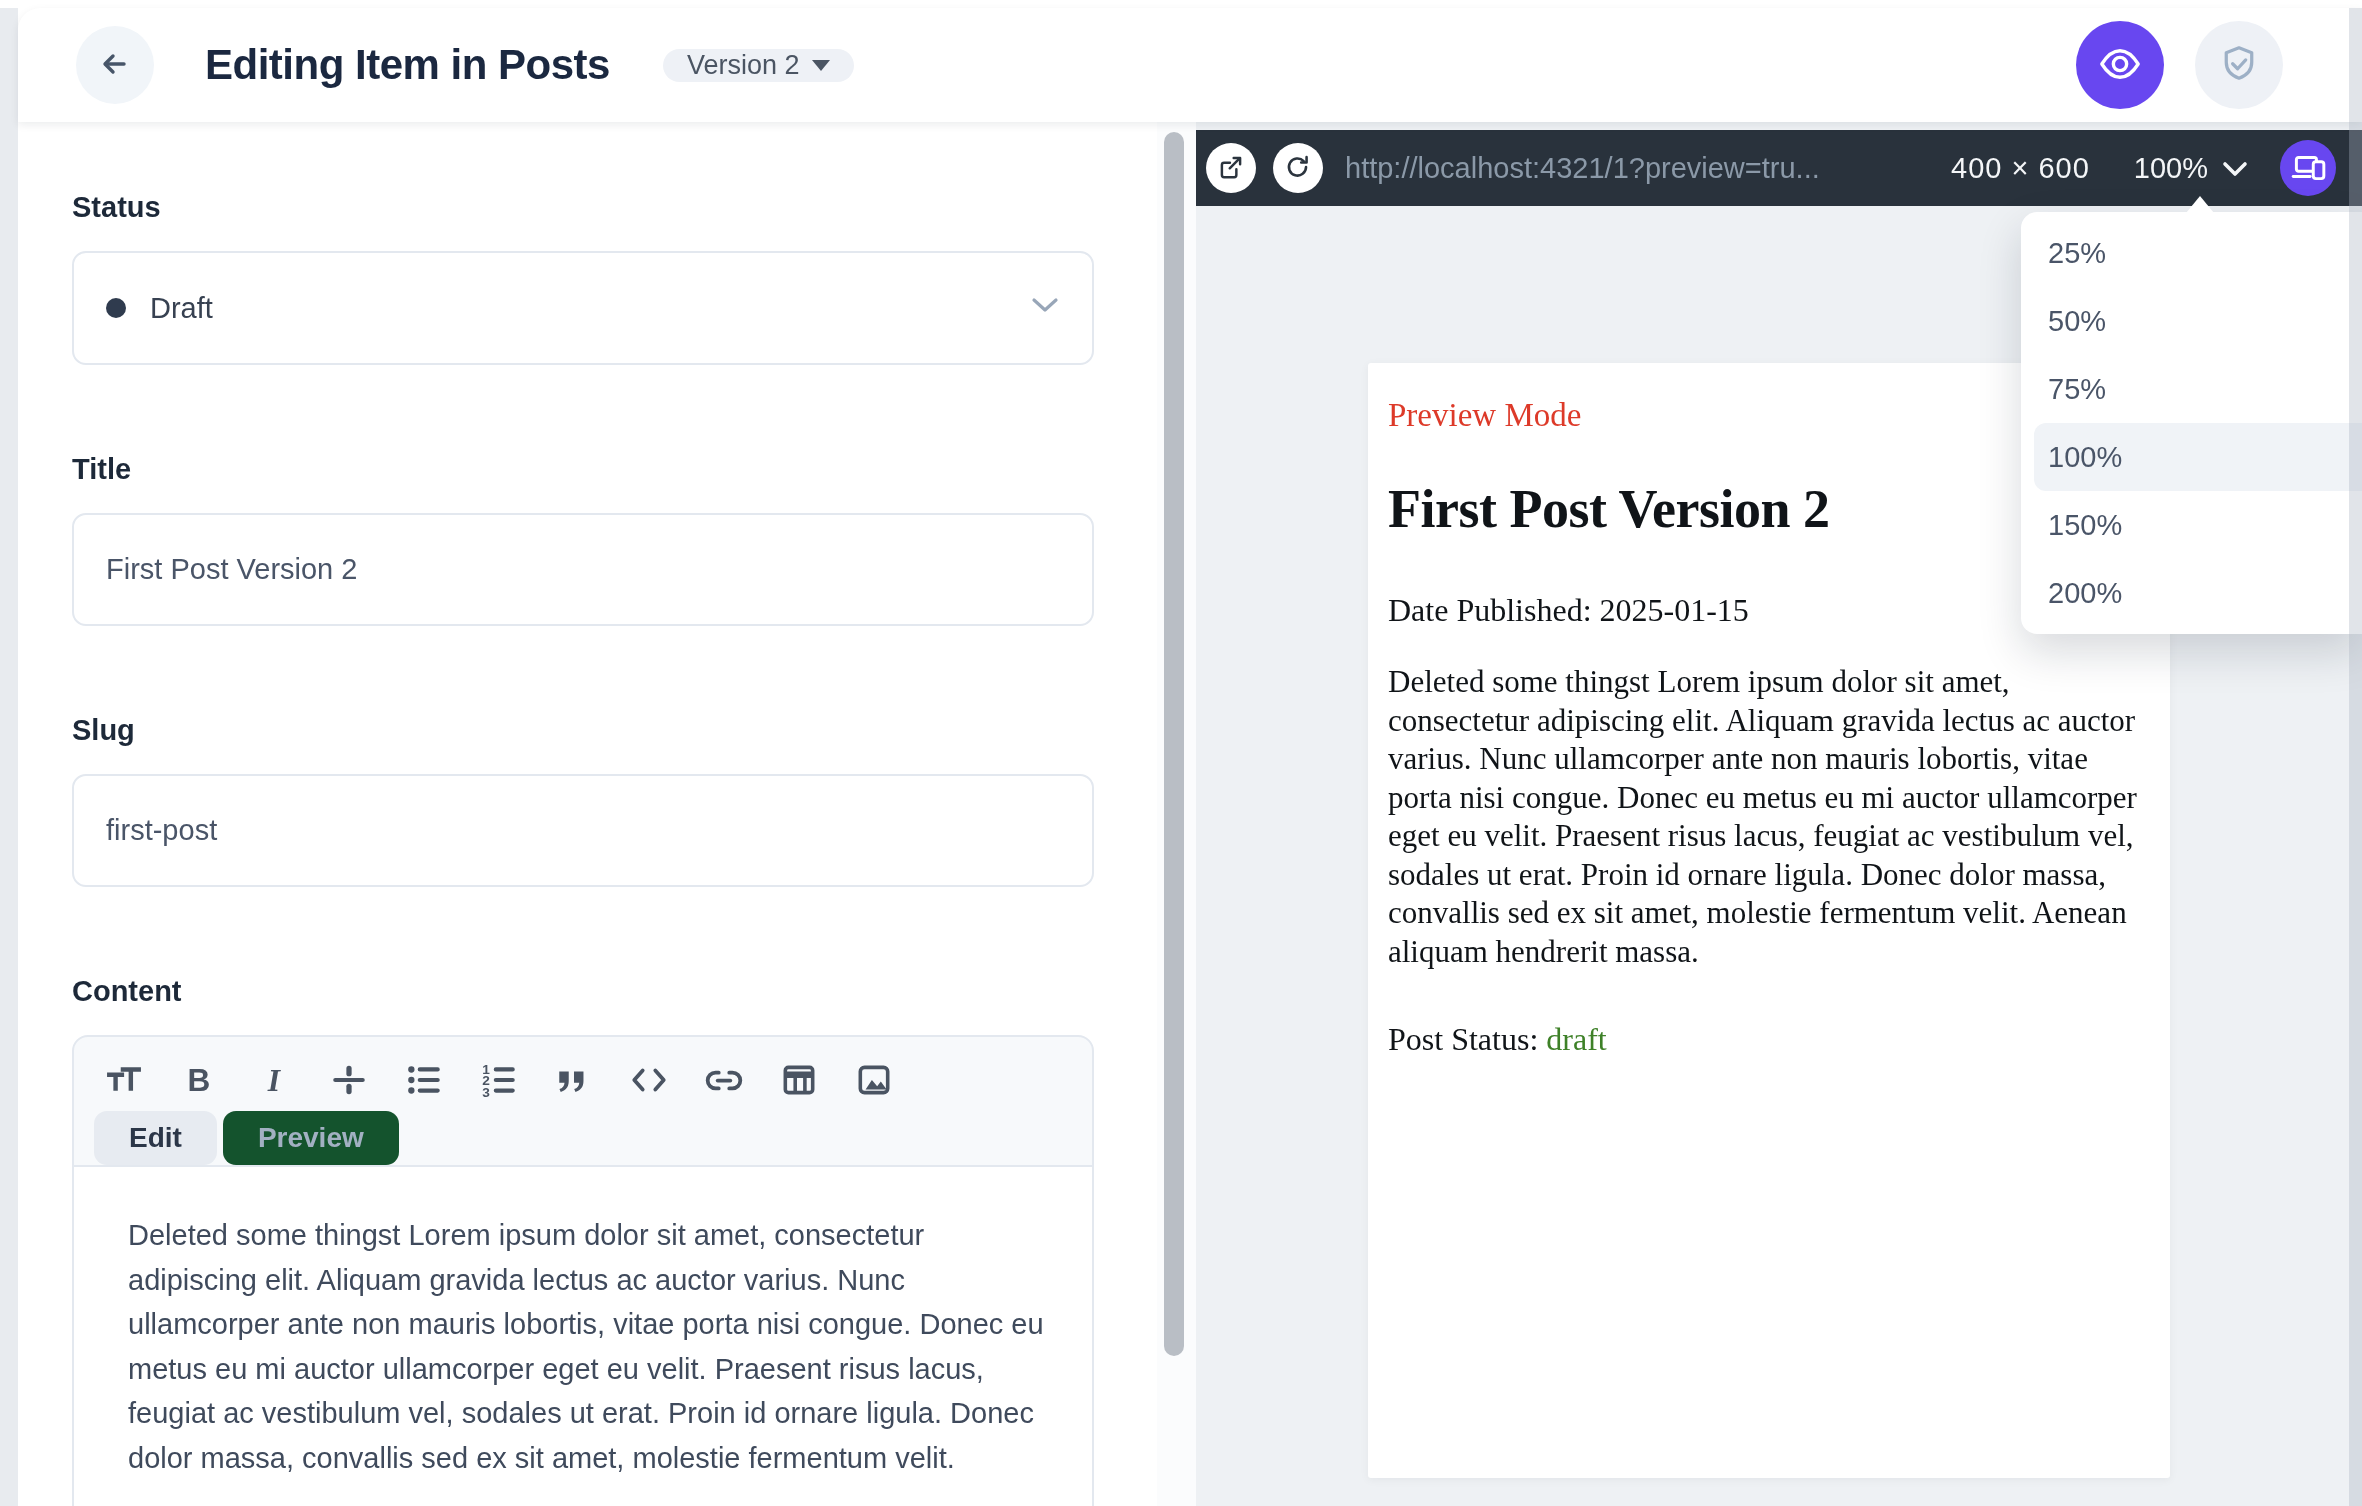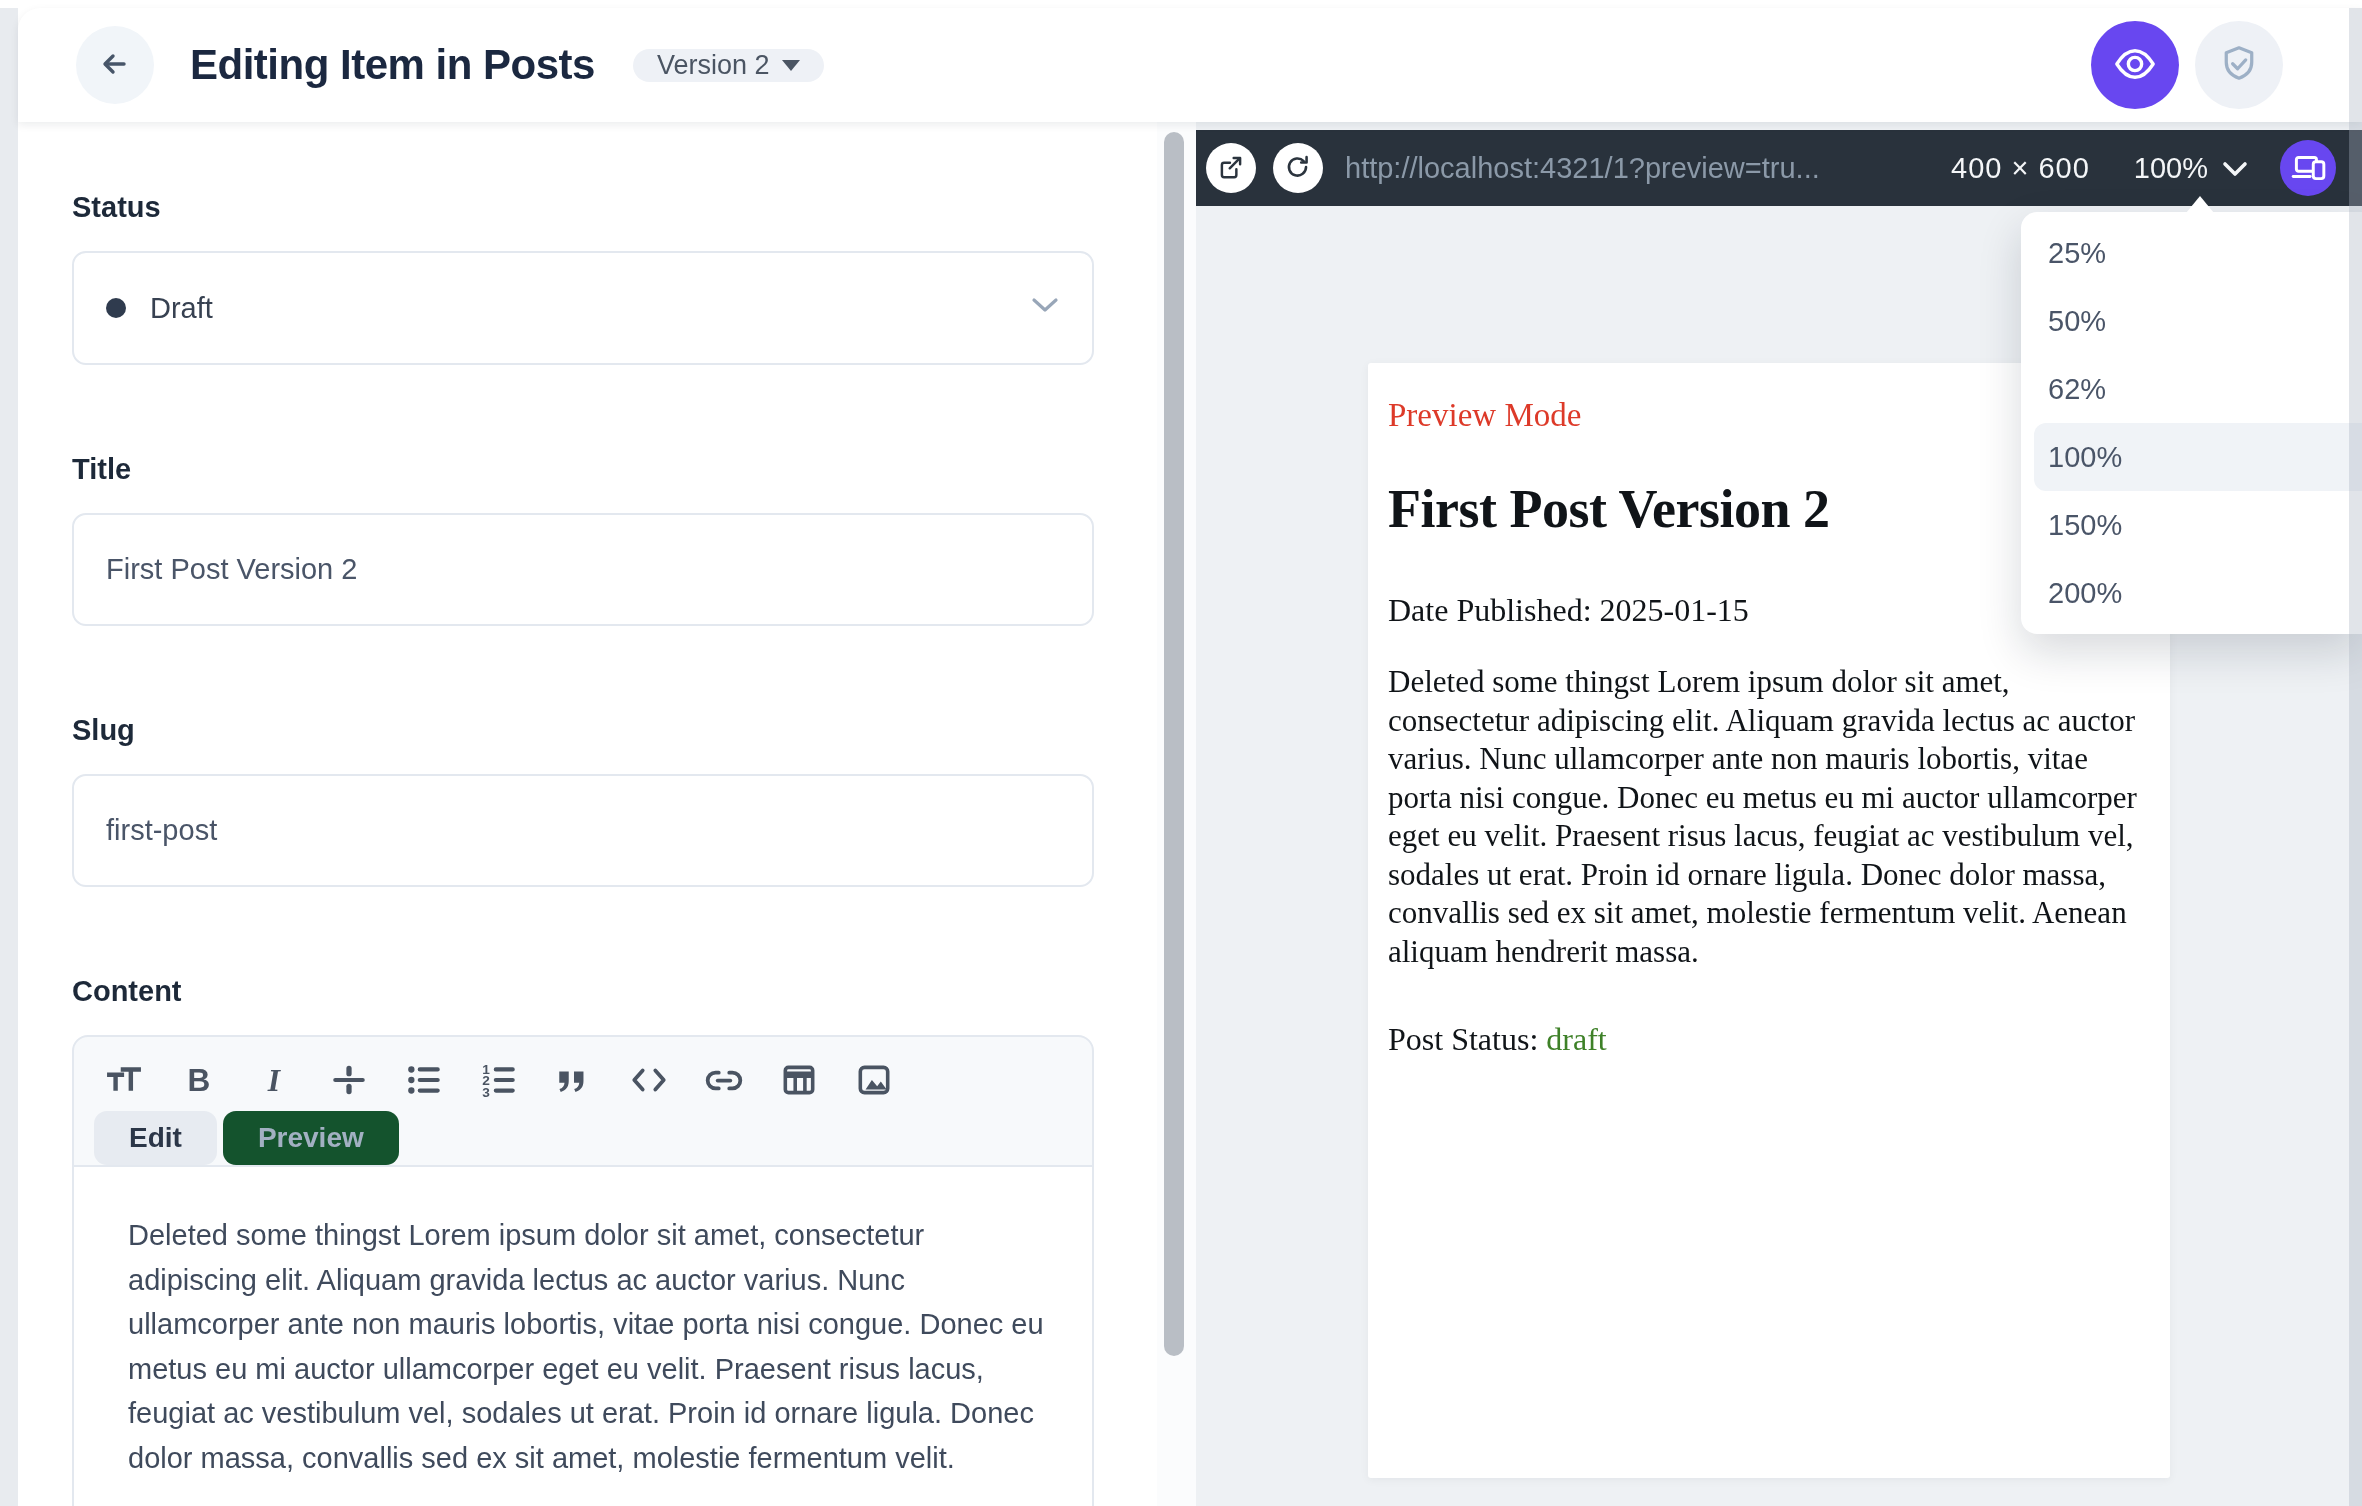"Editing Item in Posts" .header { gap: none -> 15px }
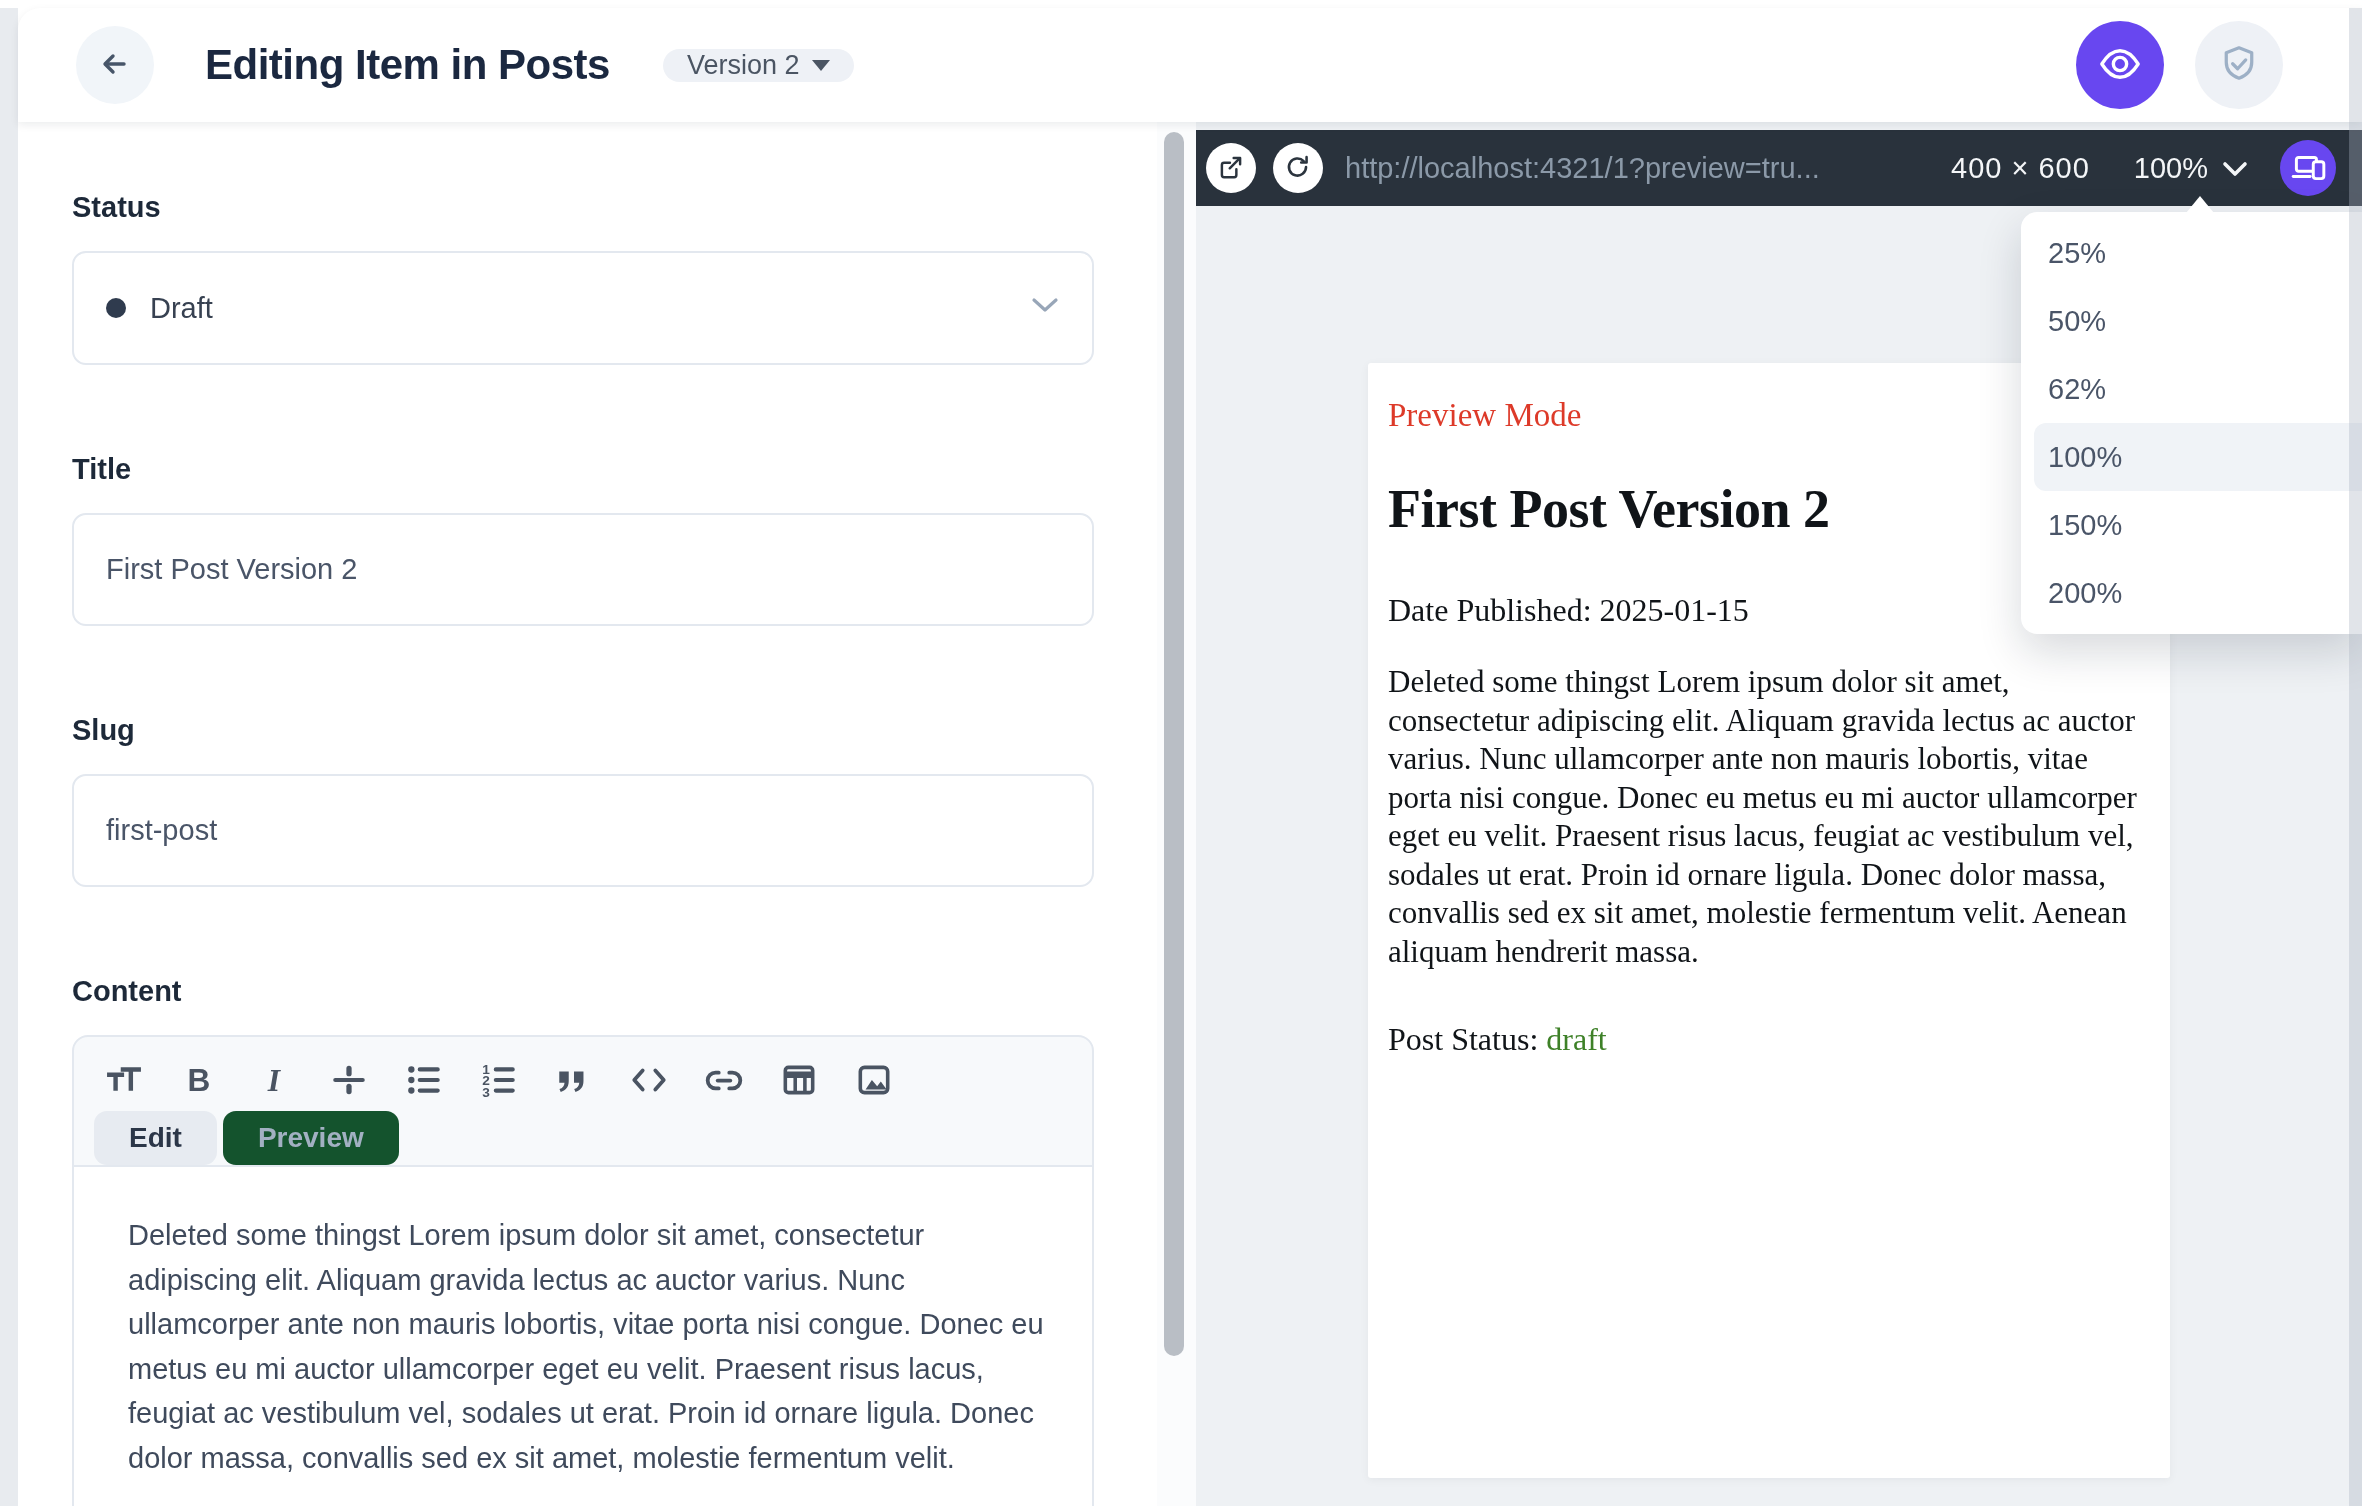"62%" div.zoom-item { text: 62% -> 75% }
